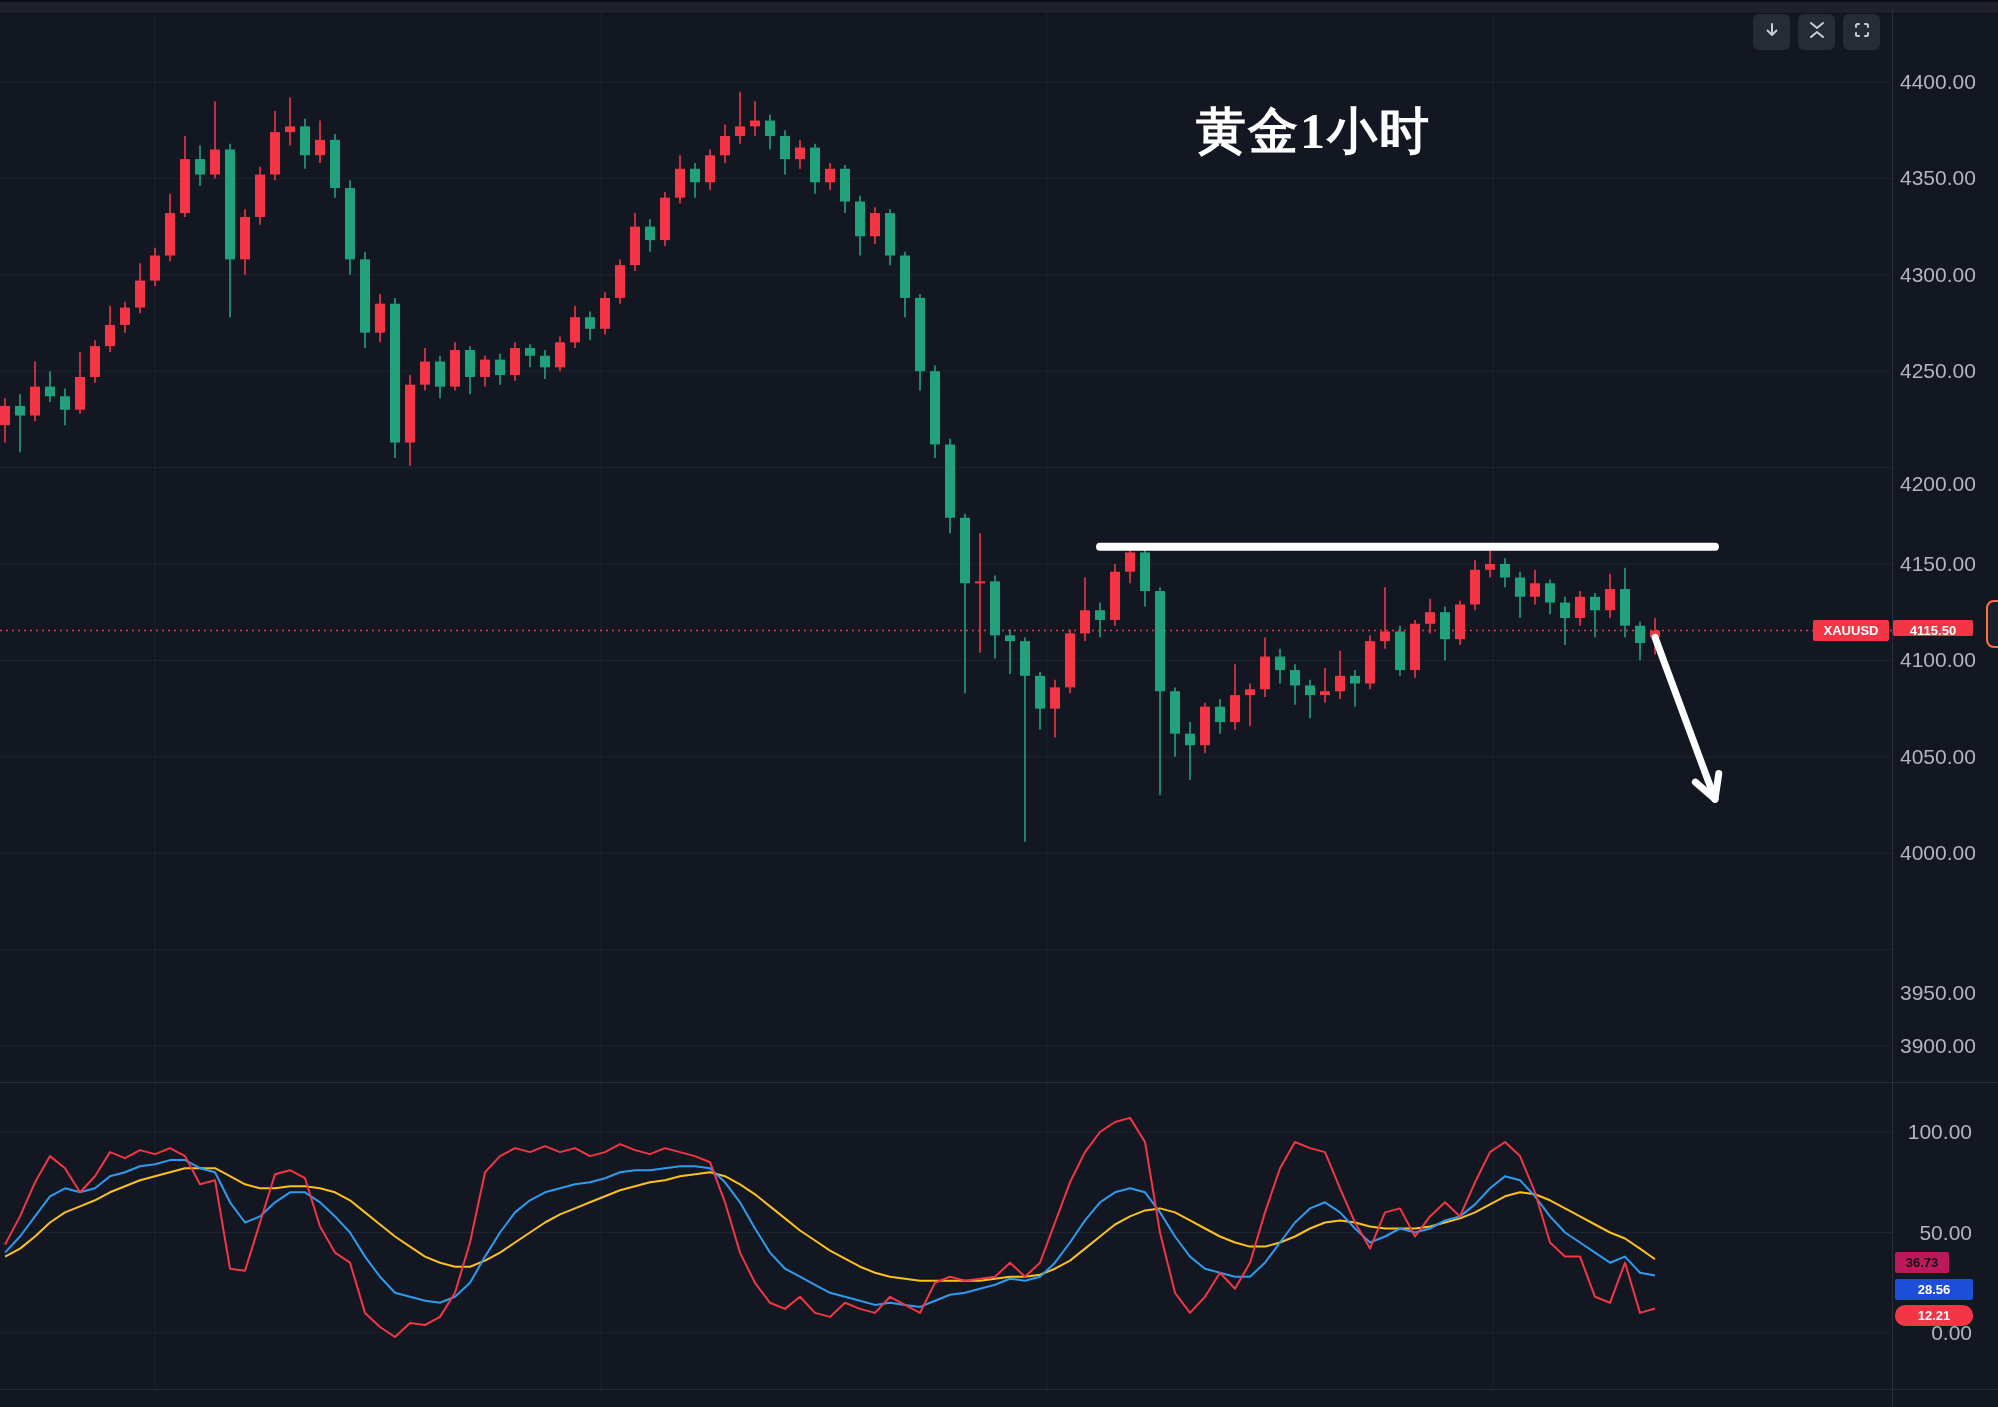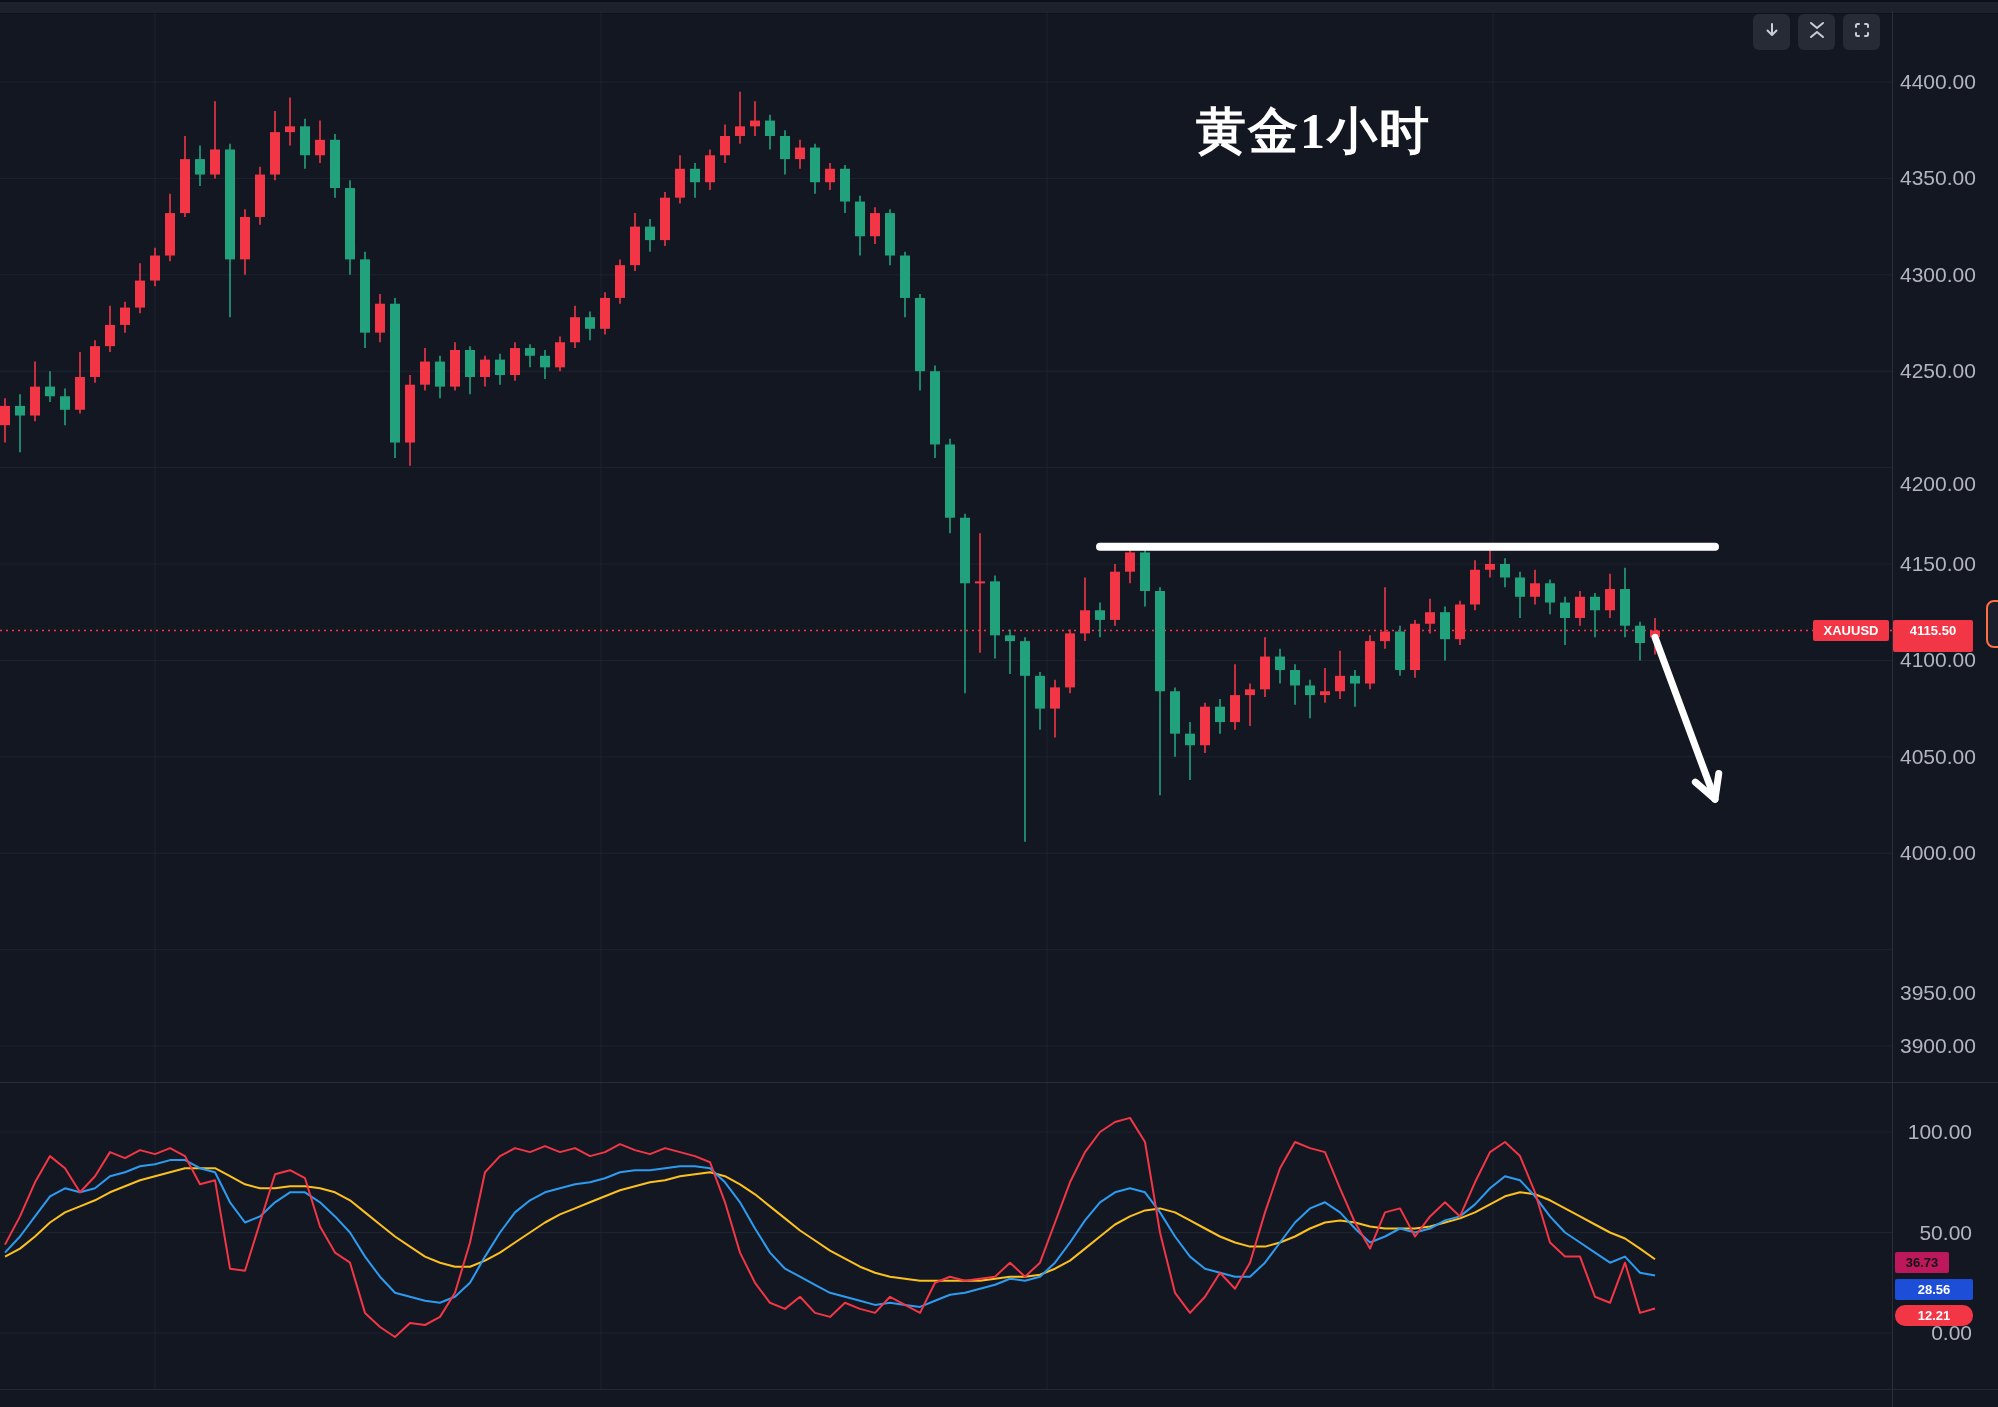"4115.50" #price-badge { height: 32px -> 16px }
